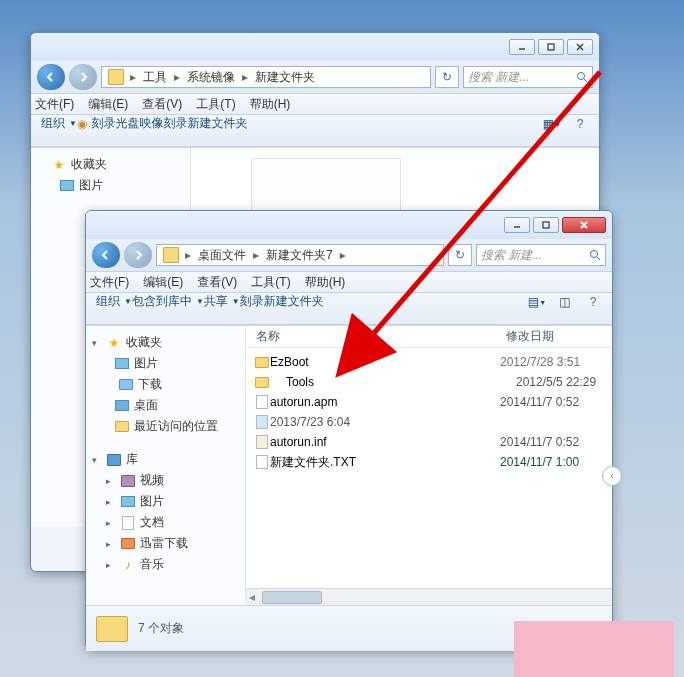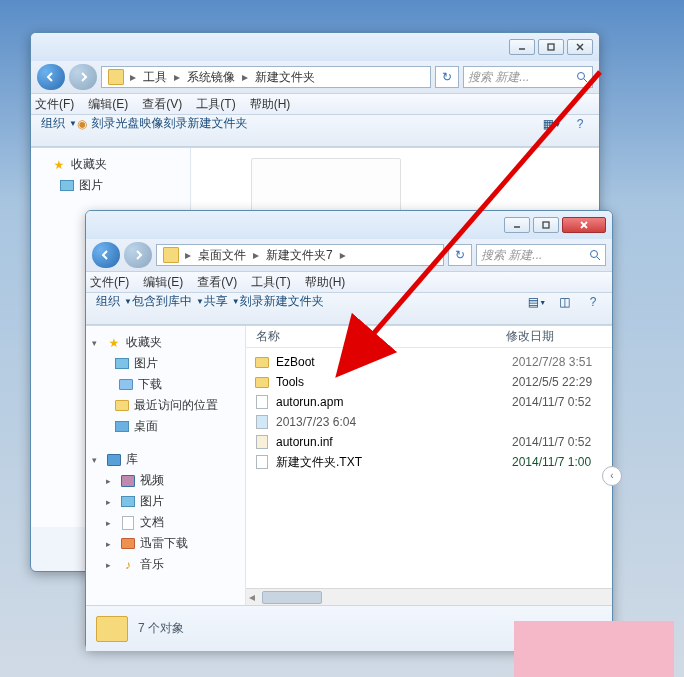"EzBoot" .filerow { gap: 6px -> none }
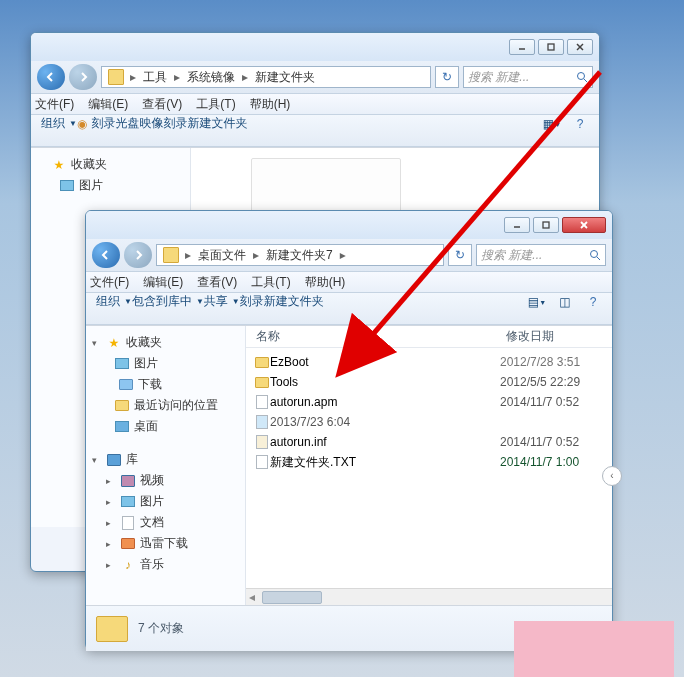"Tools" span { margin-left: none -> 16px }
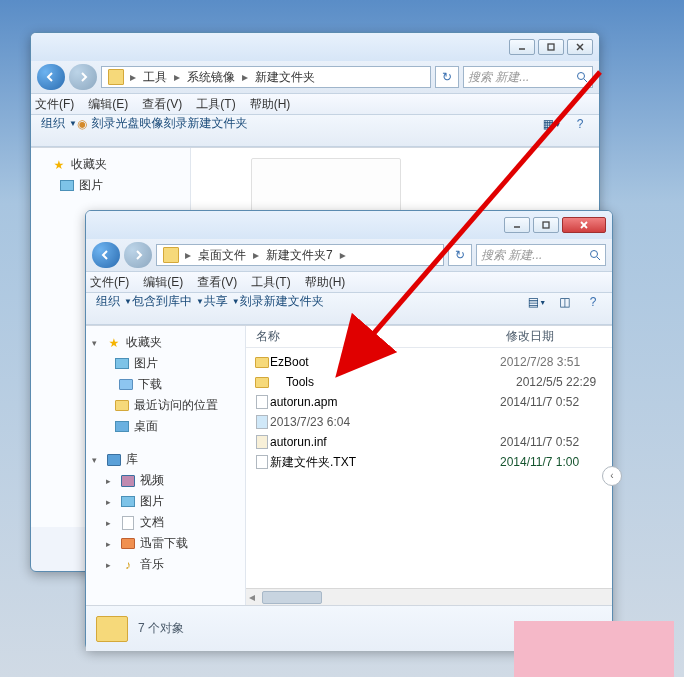"最近访问的位置" div.treeitem { order: before "桌面" -> after "桌面" }
